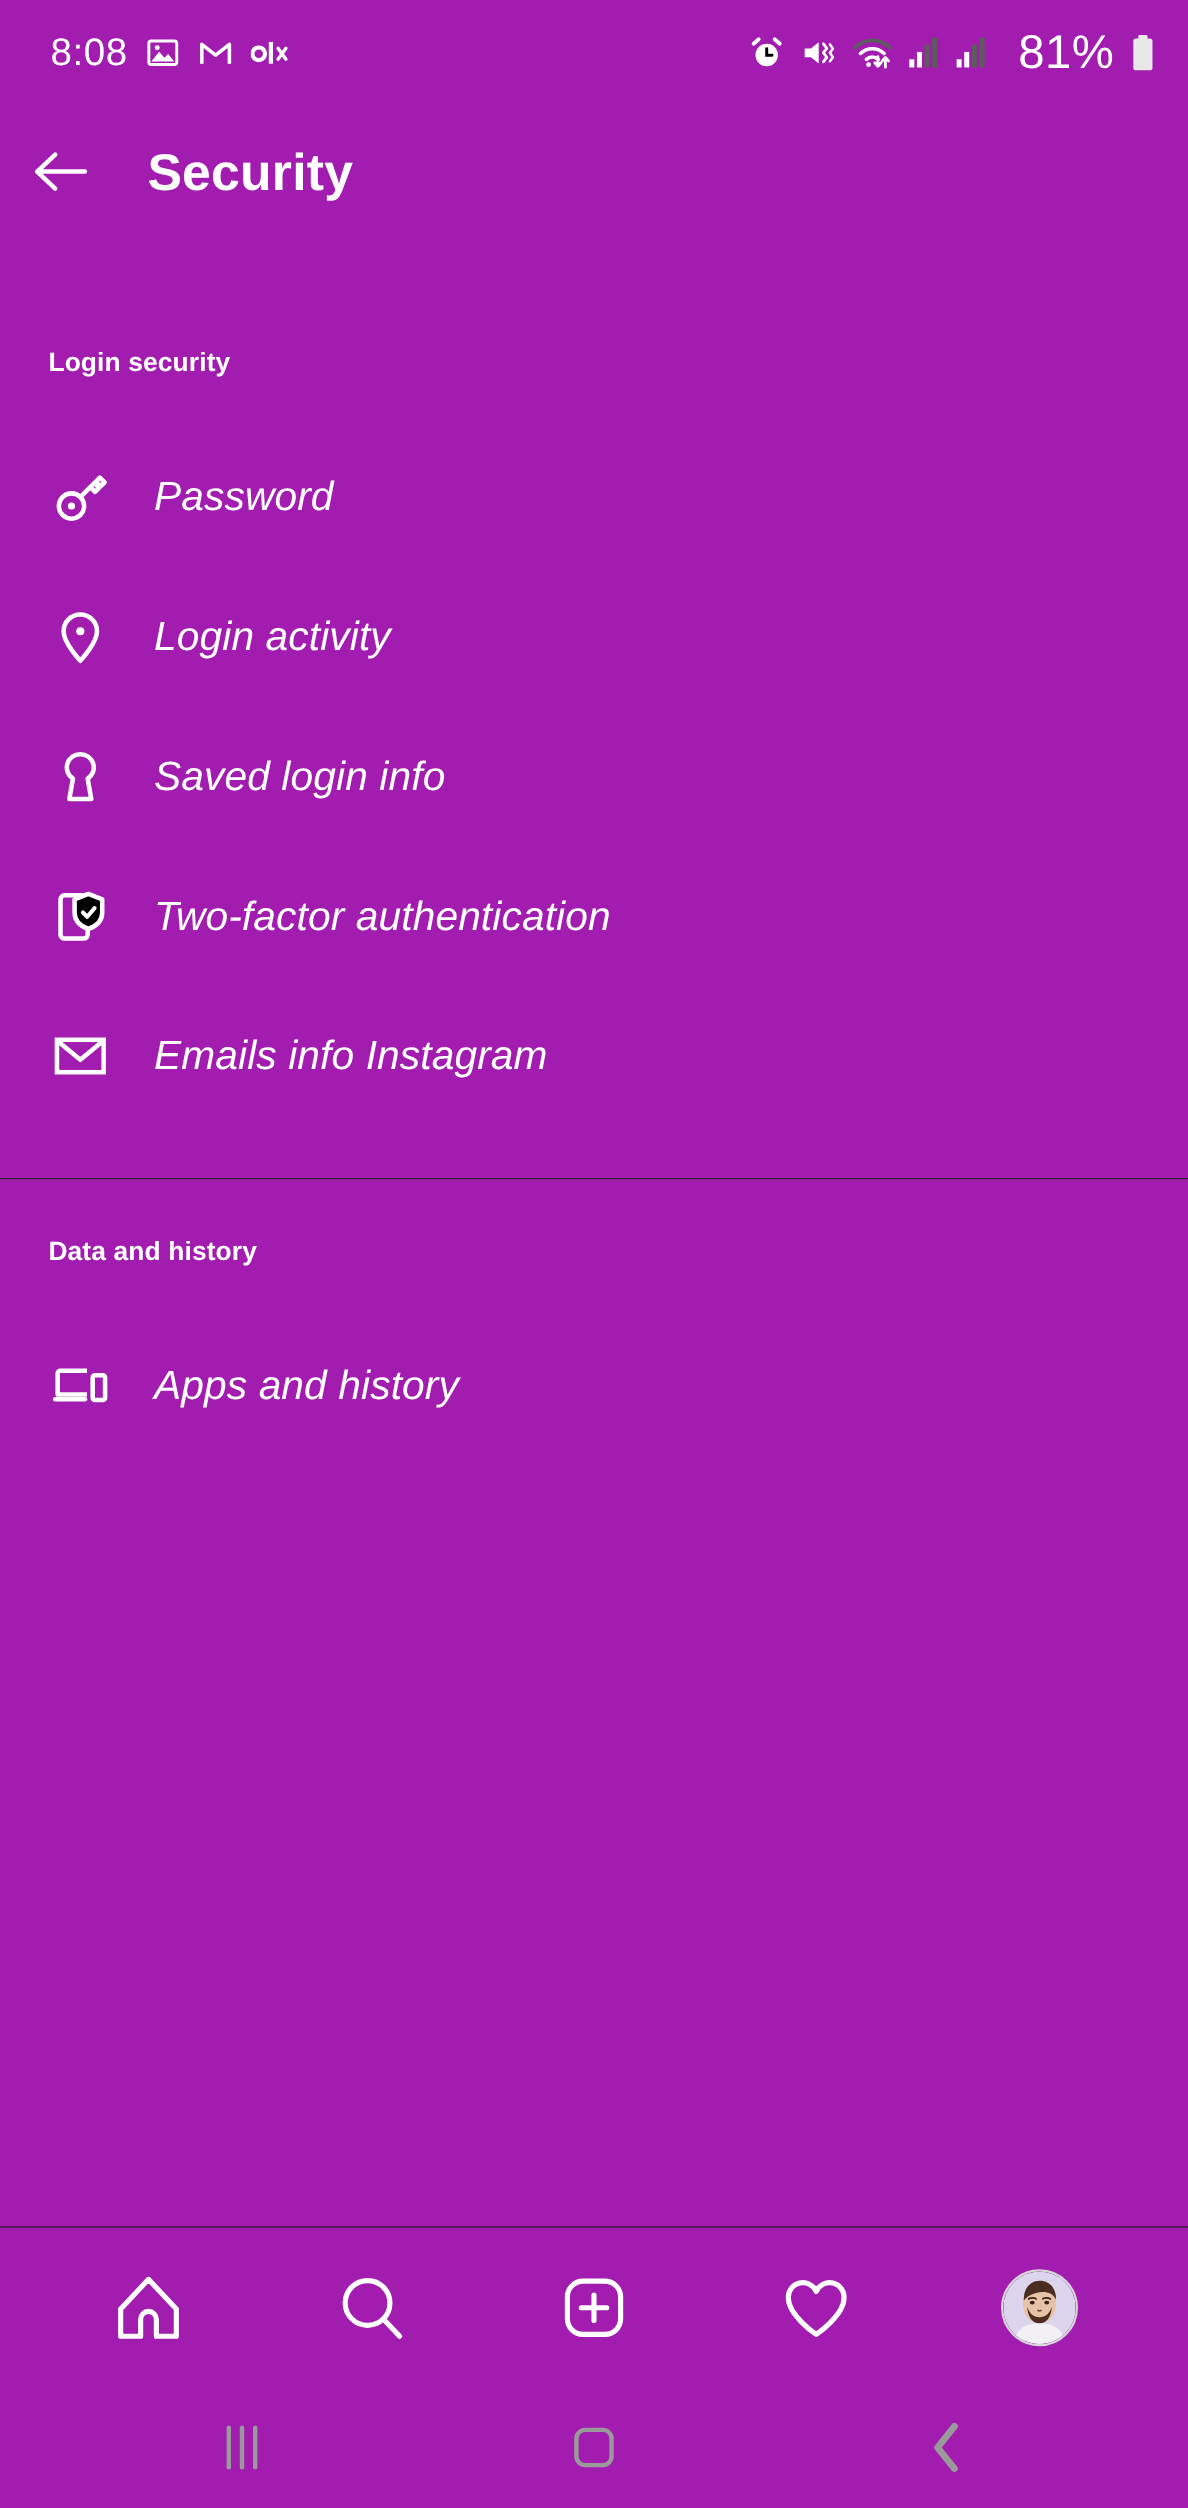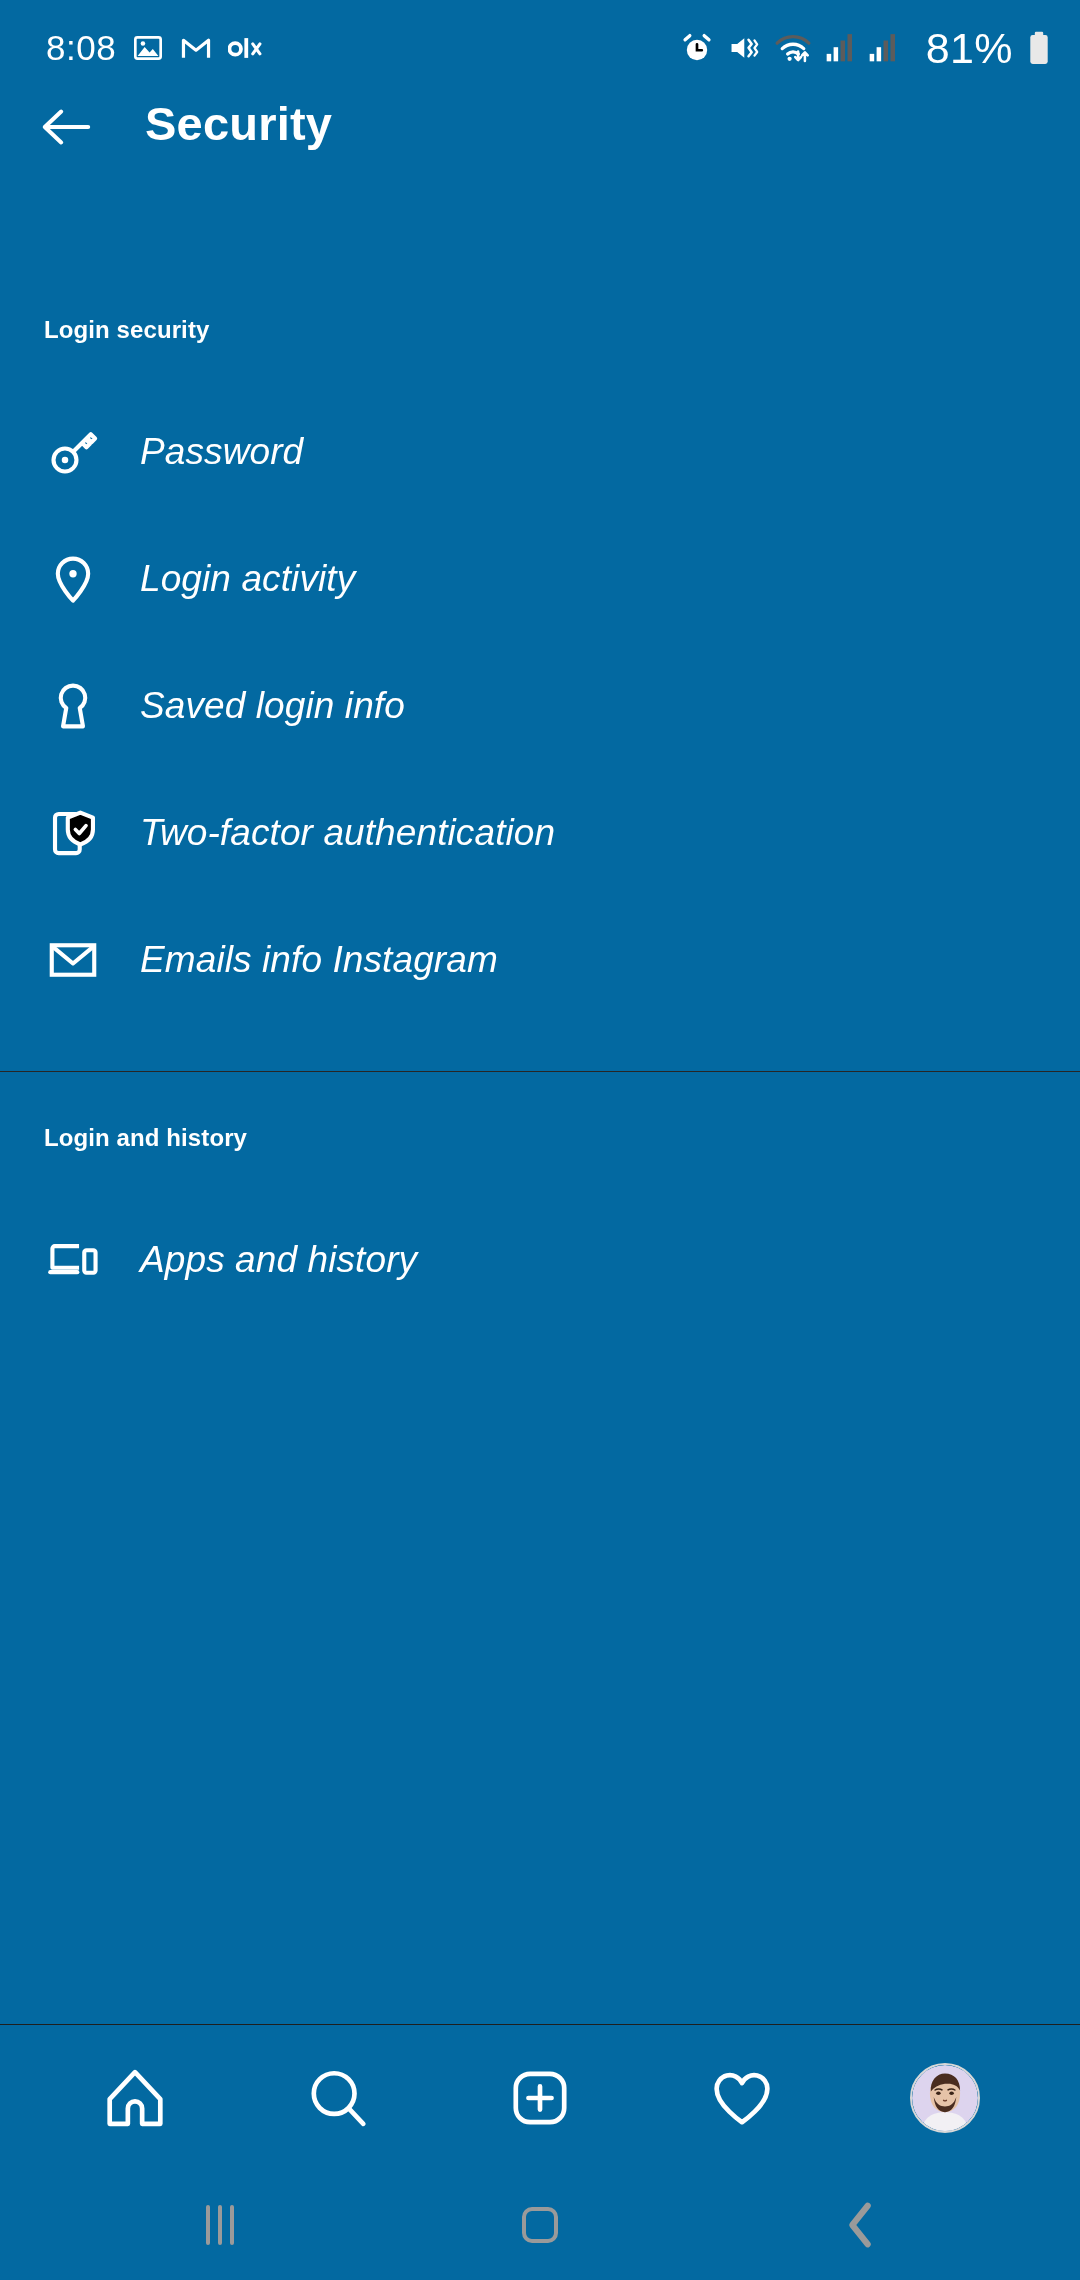"8:08" .screen { background: #0369a1 -> #a21caf }
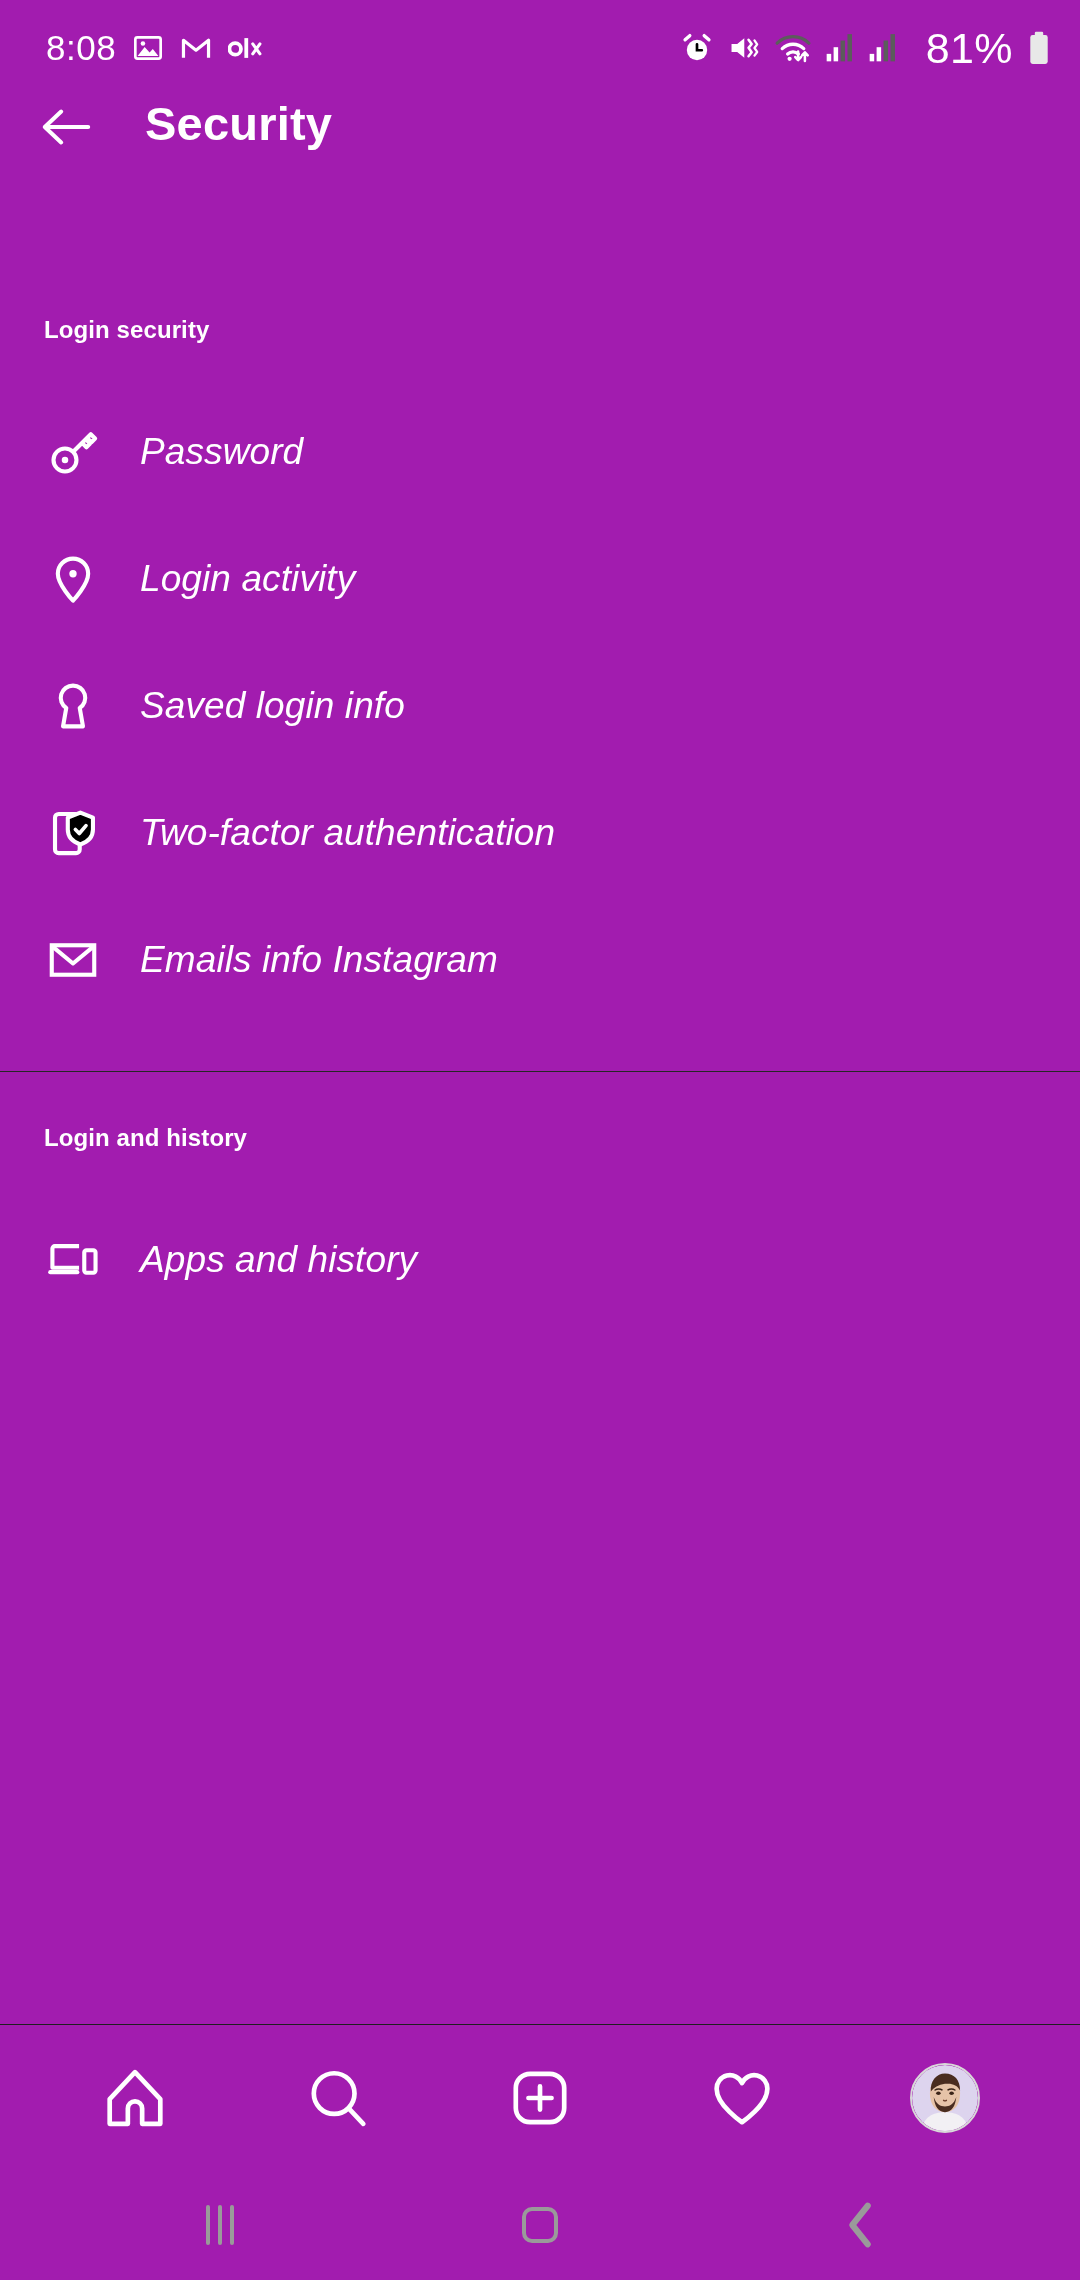"Security" .header { align-items: flex-start -> center; padding-left: 35px -> 24px }
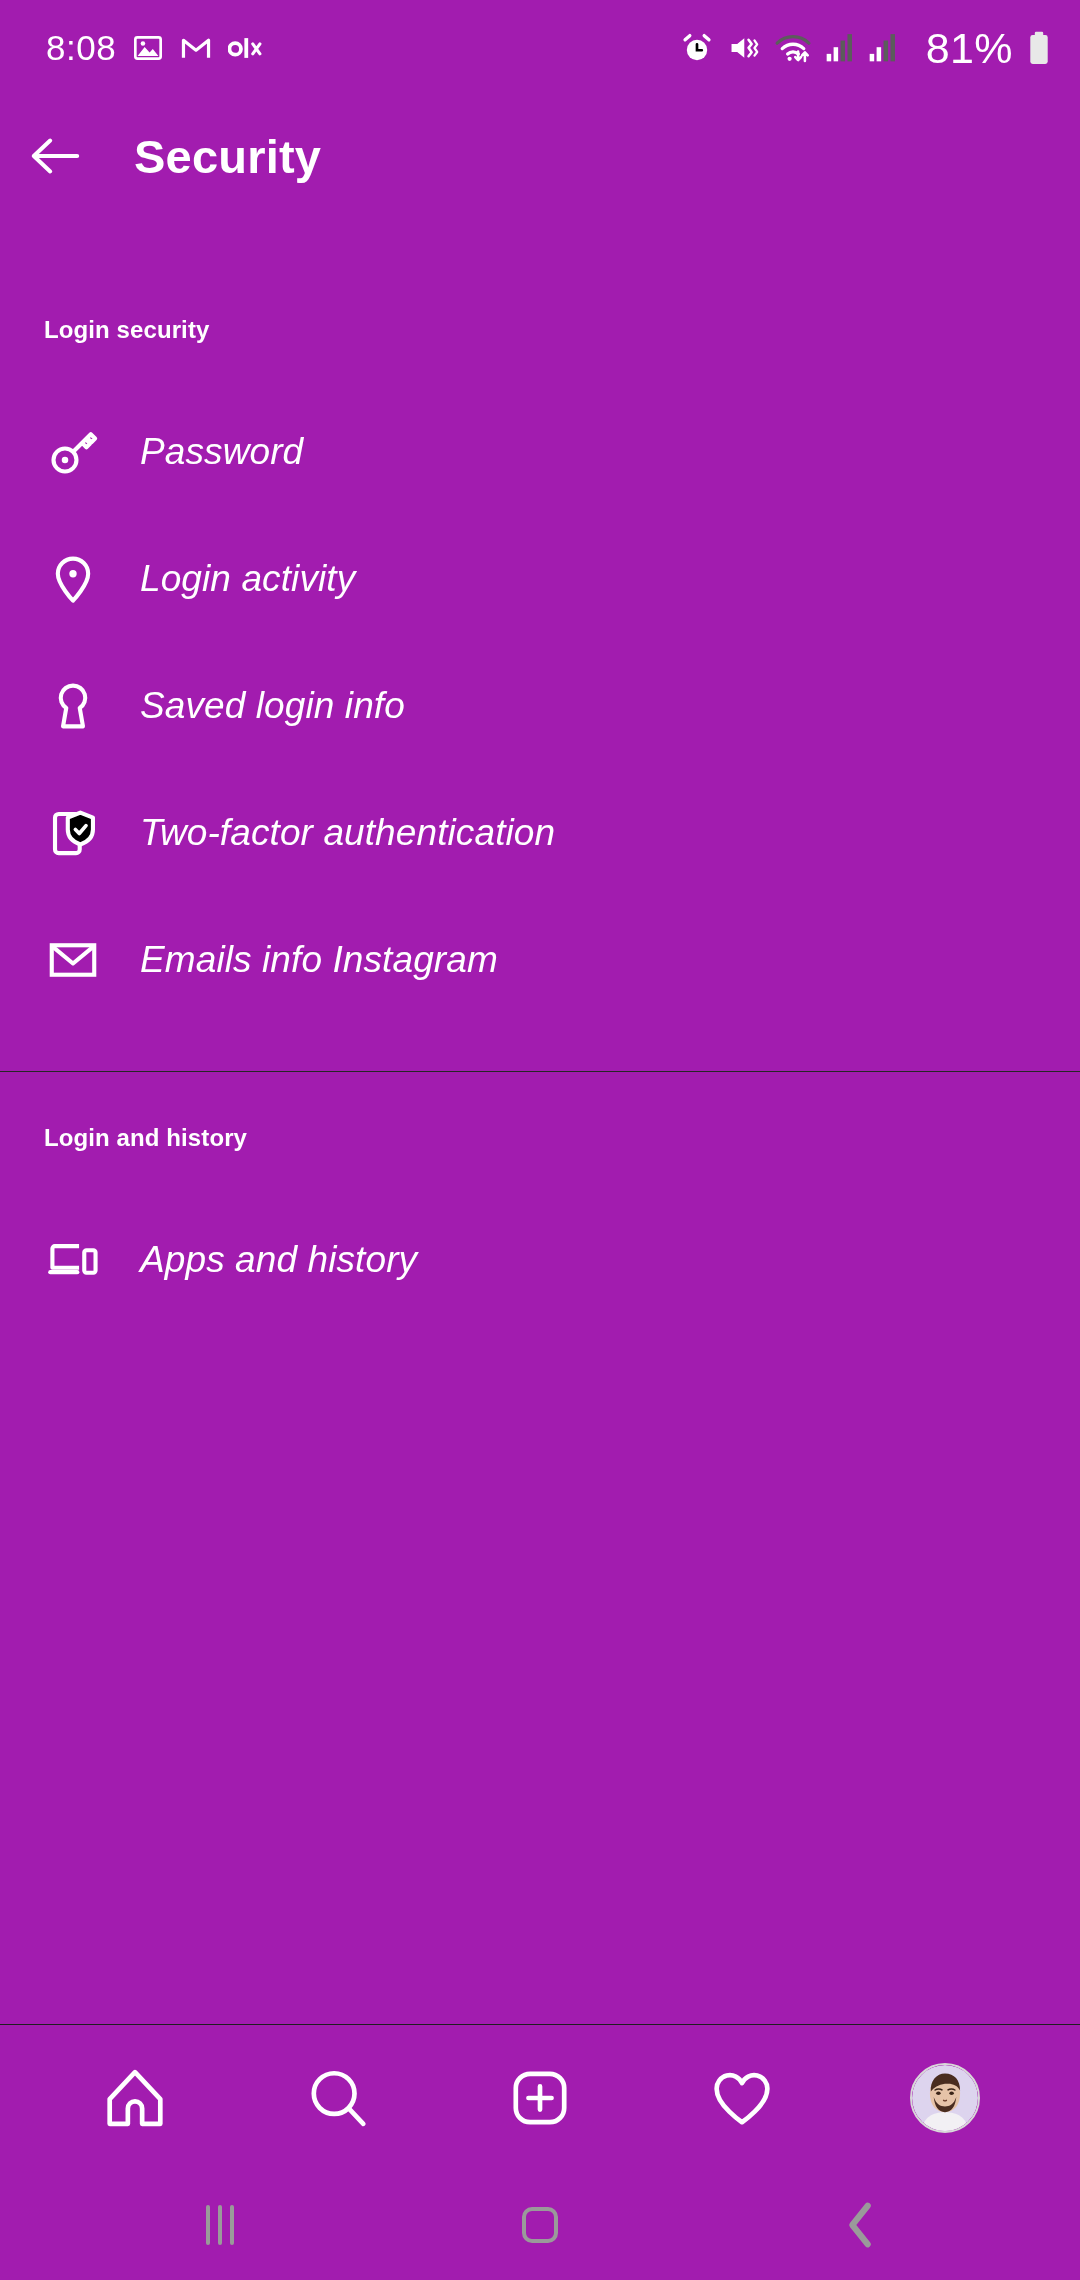"Login and history" div.section-header { text: Login -> Data }
